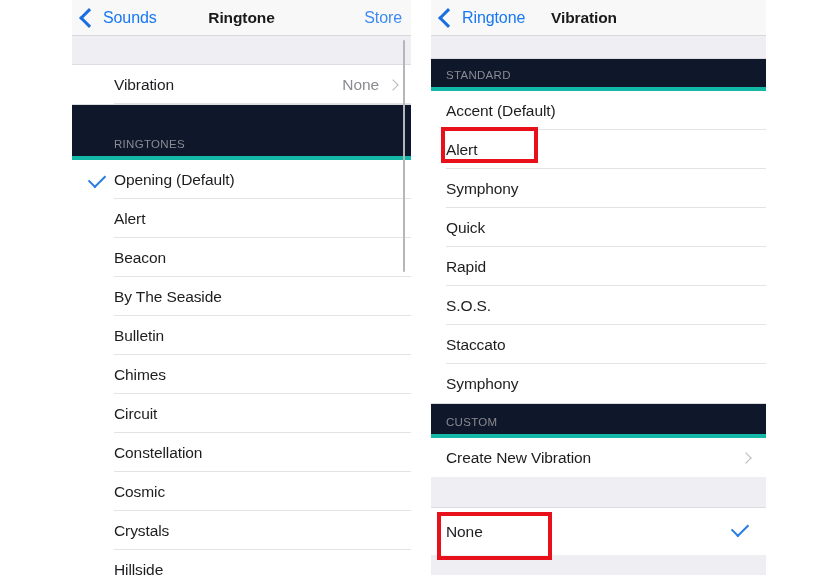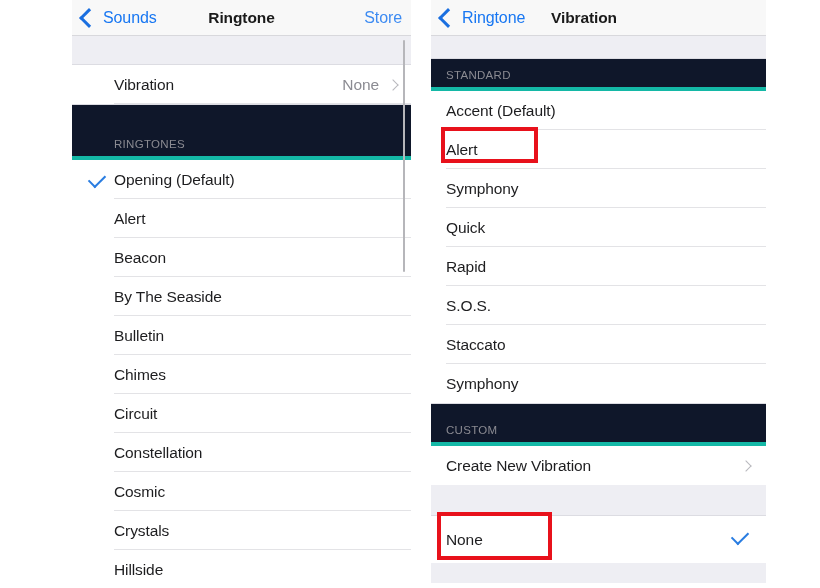"CUSTOM" div.section-header { height: 43px -> 35px }
